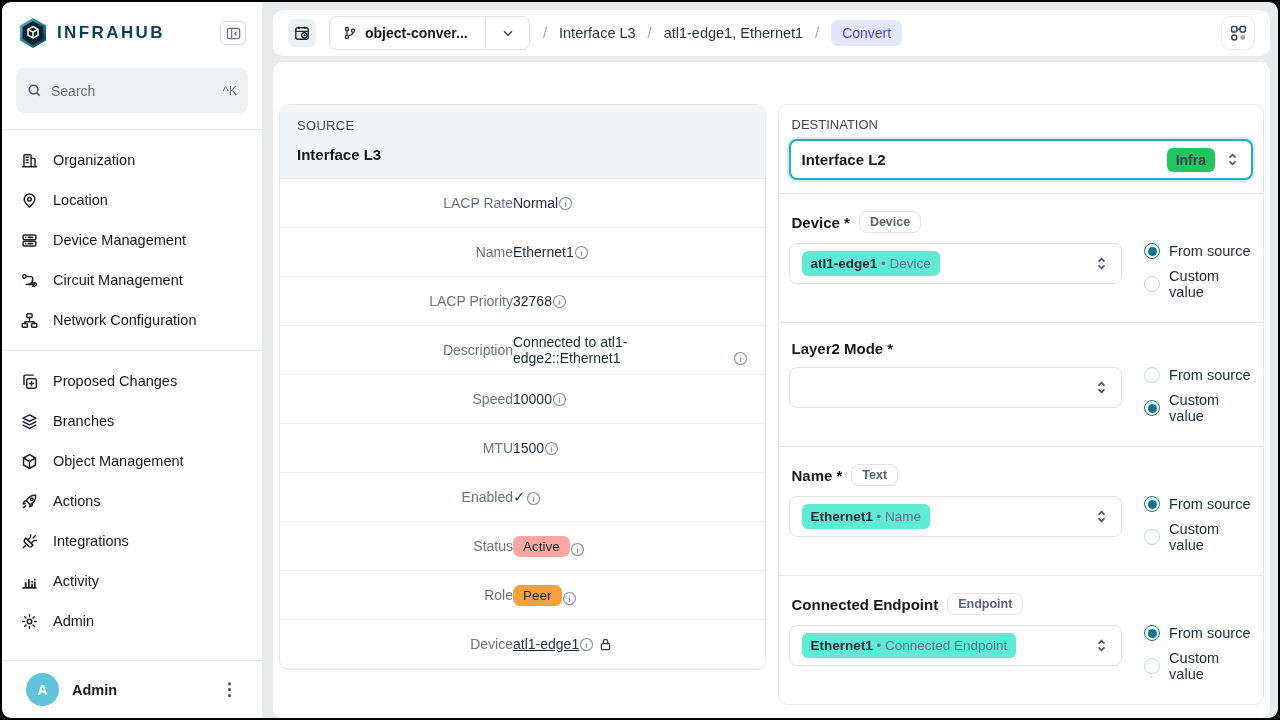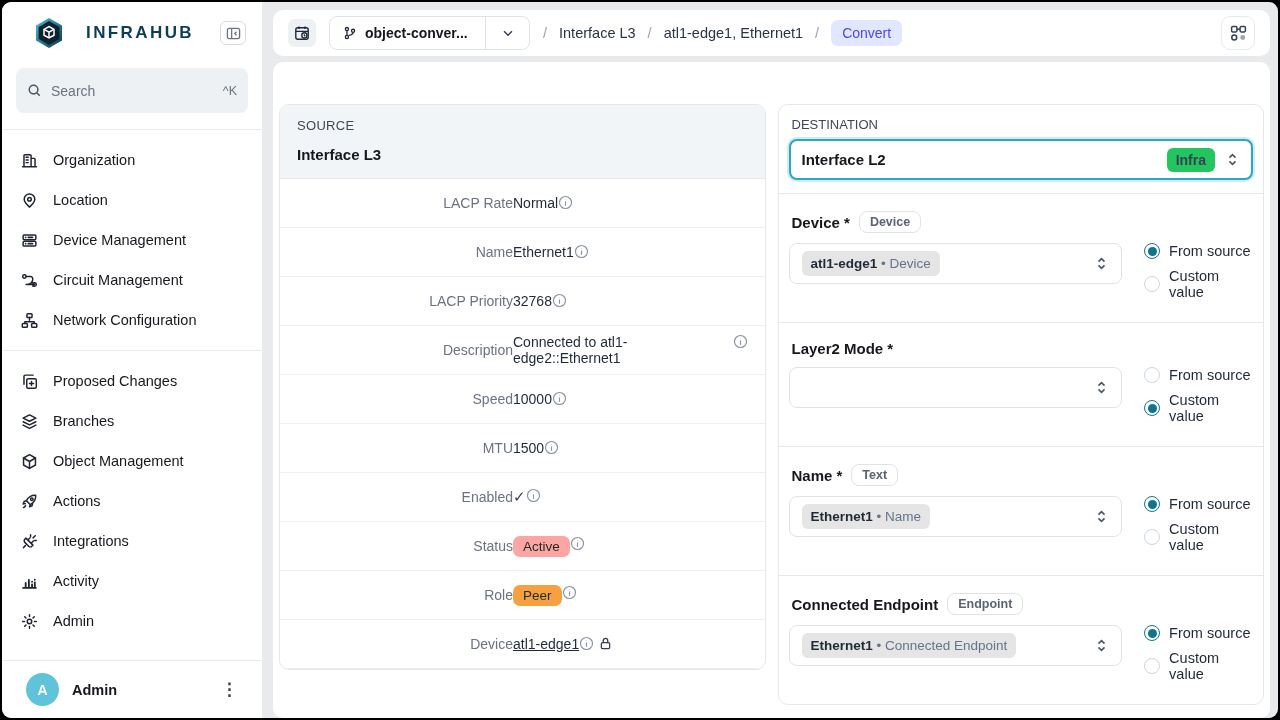"INFRAHUB" .brand { gap: 22px -> 9px; justify-content: center -> none }
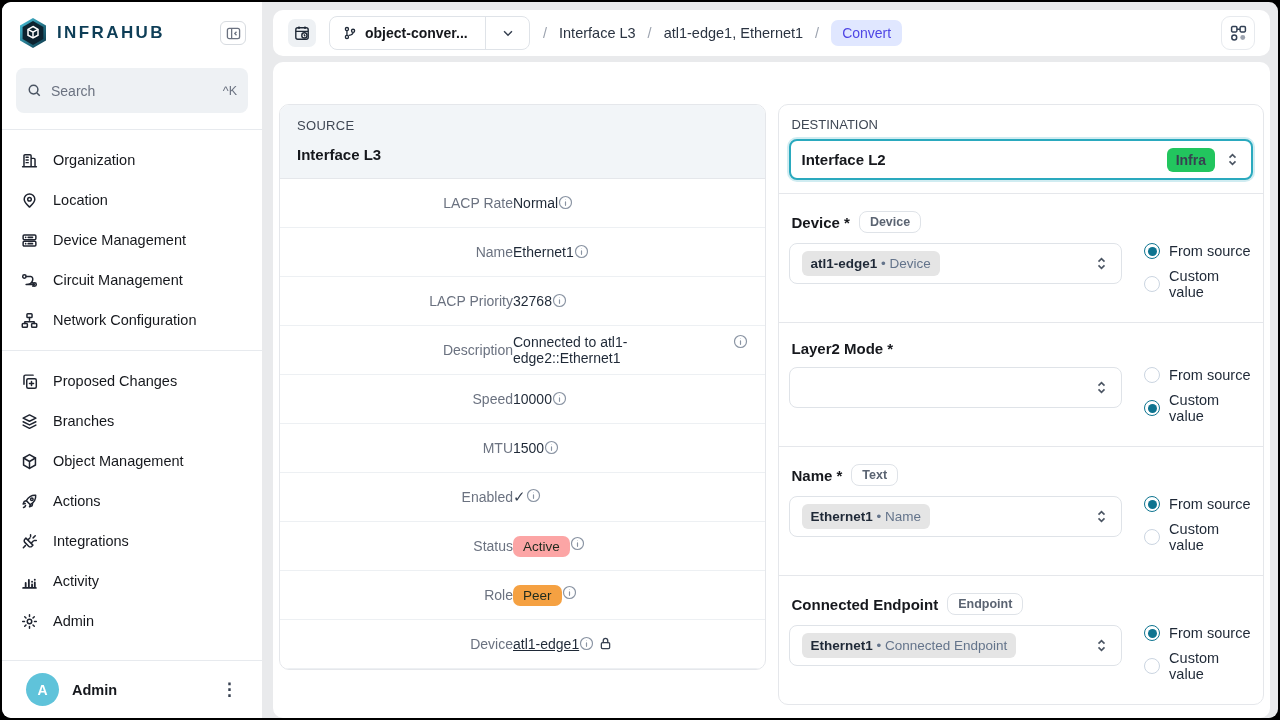"Normal" .src-row-val { align-items: flex-start -> flex-end }
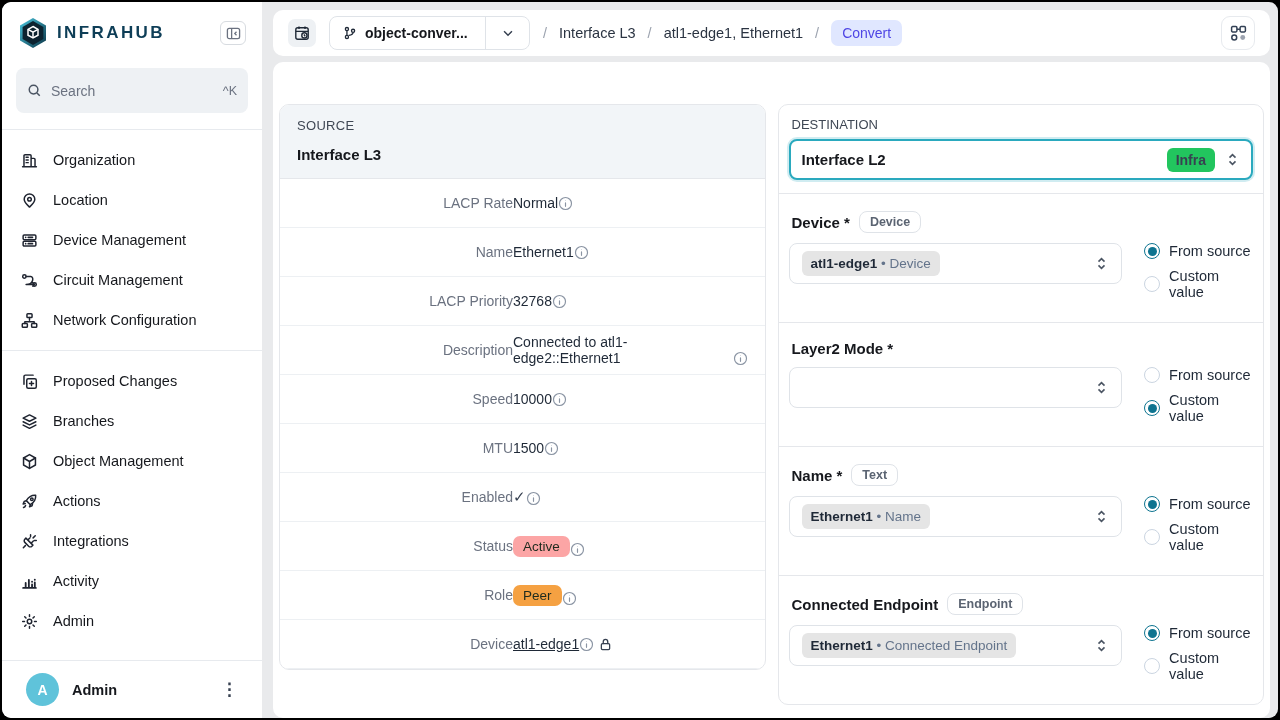"atl1-edge1 • Device" .chip { background: #e5e5e5 -> #5eead4 }
